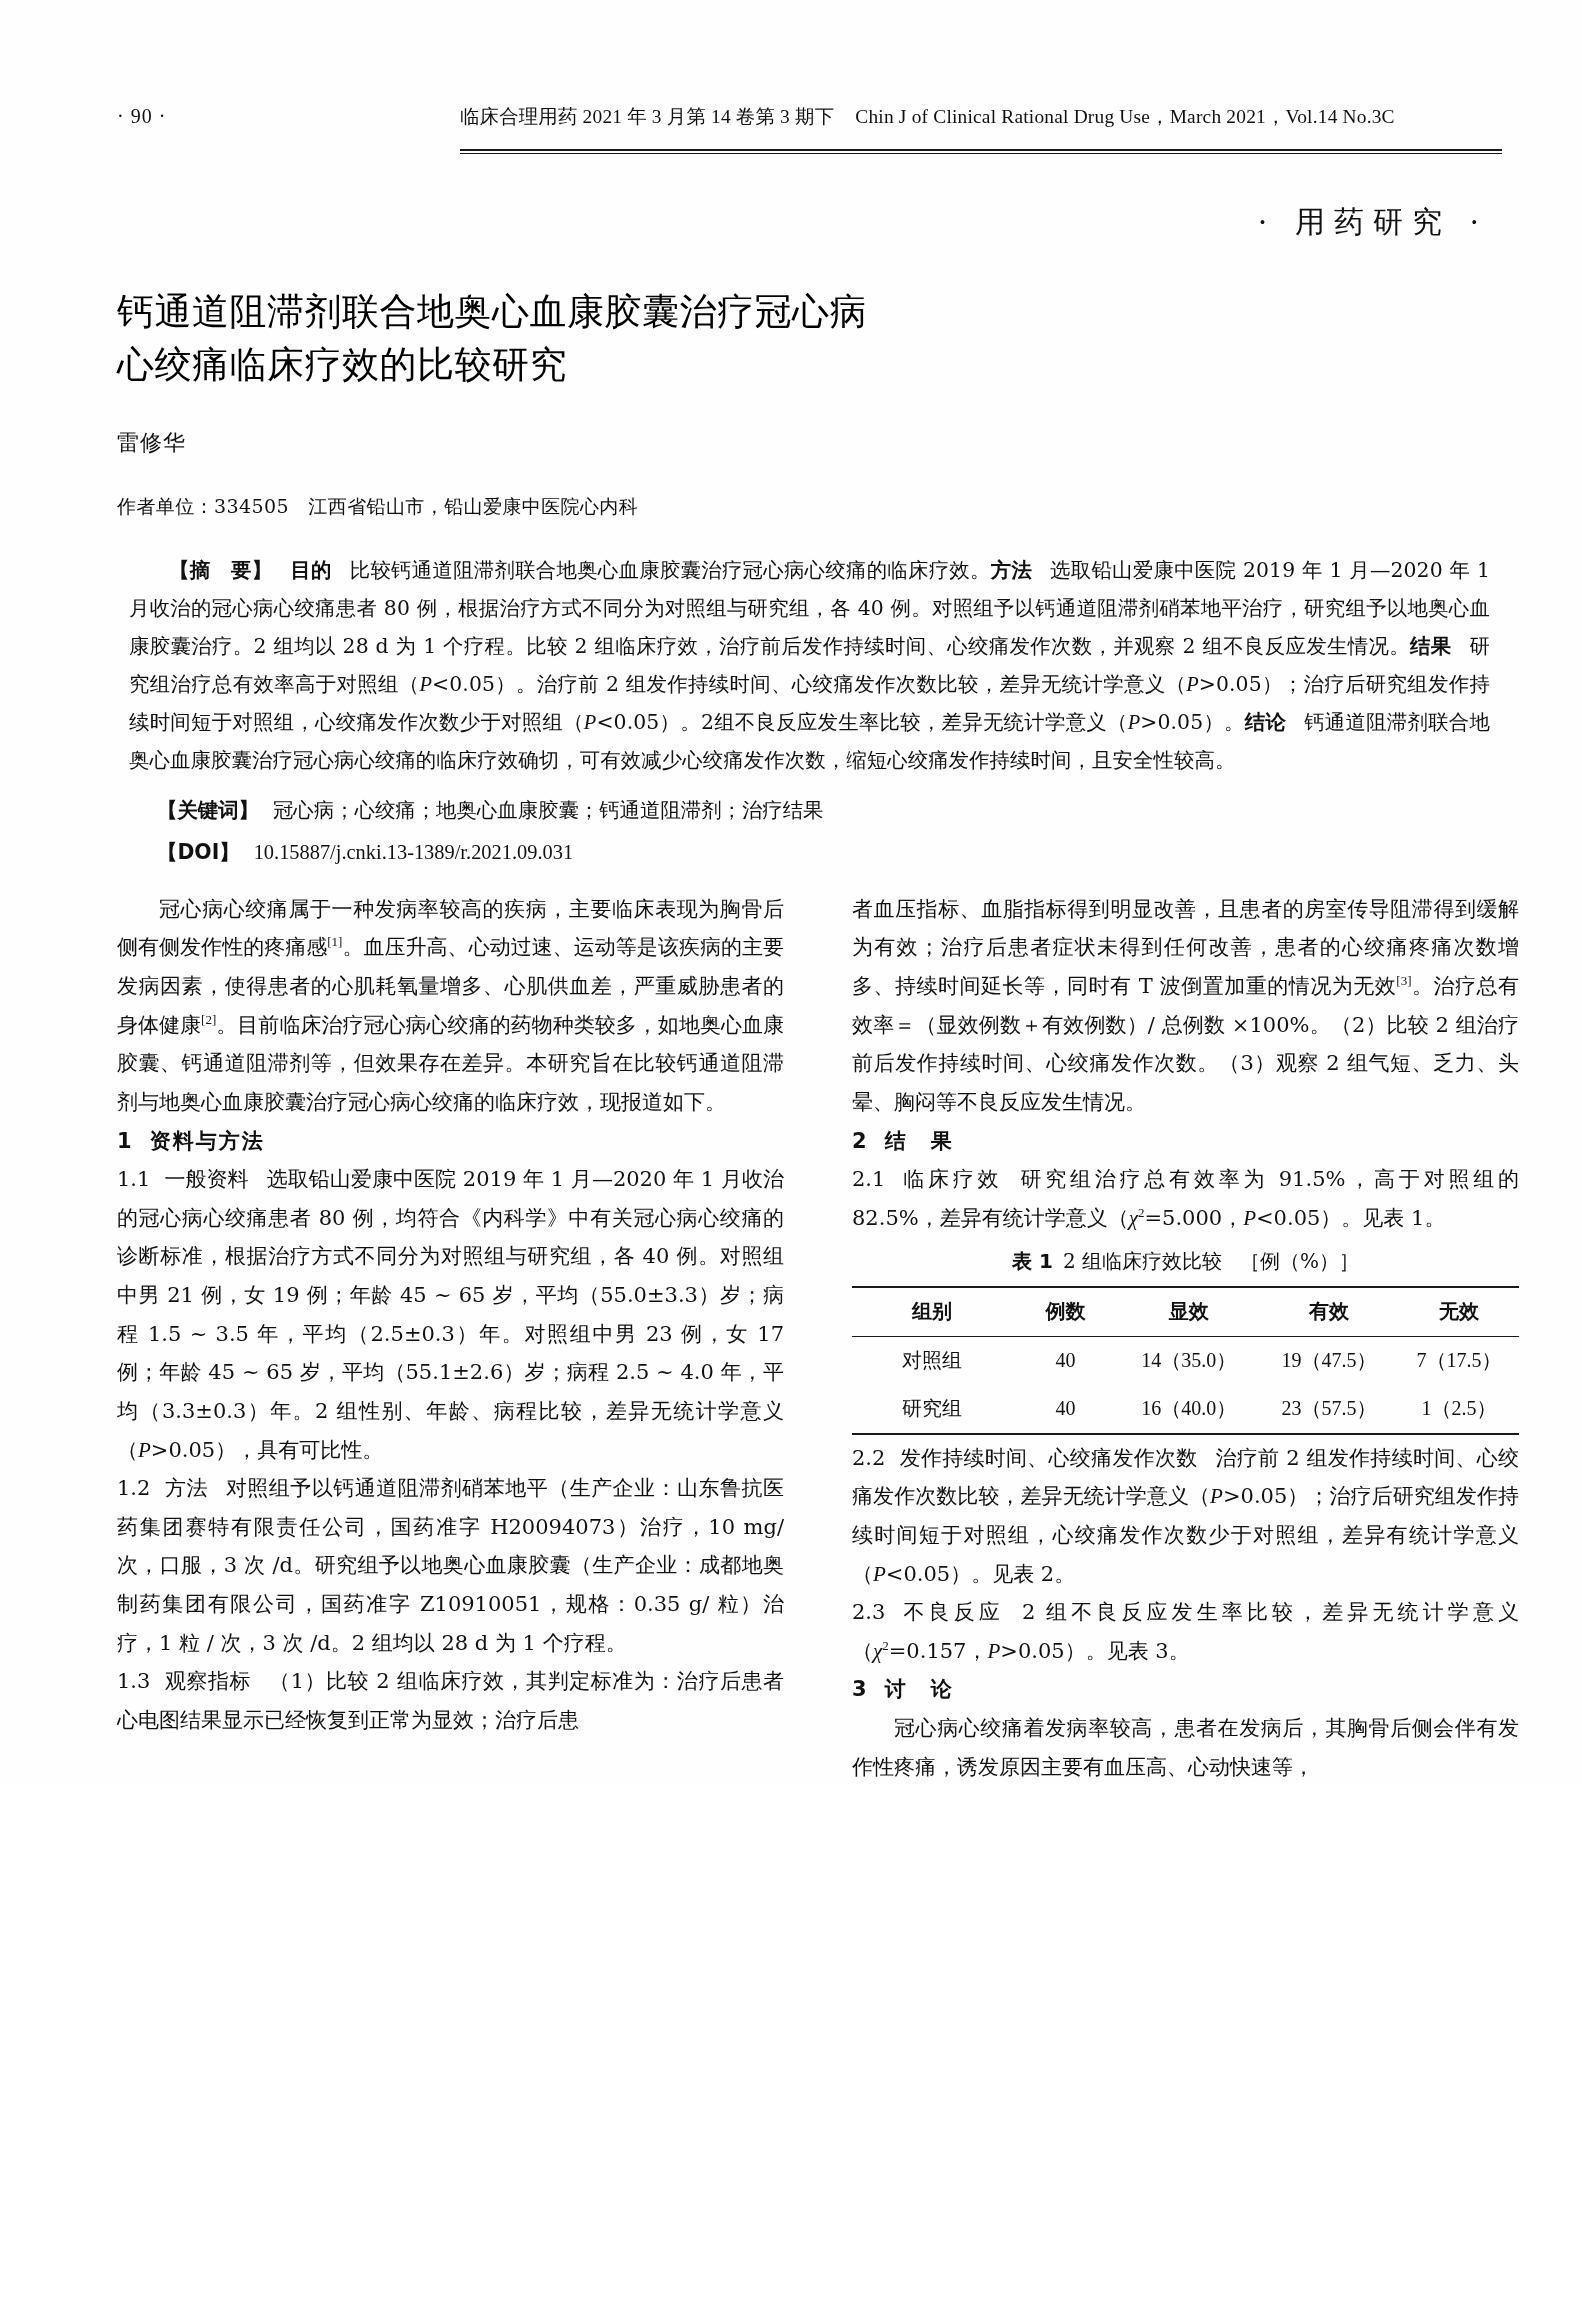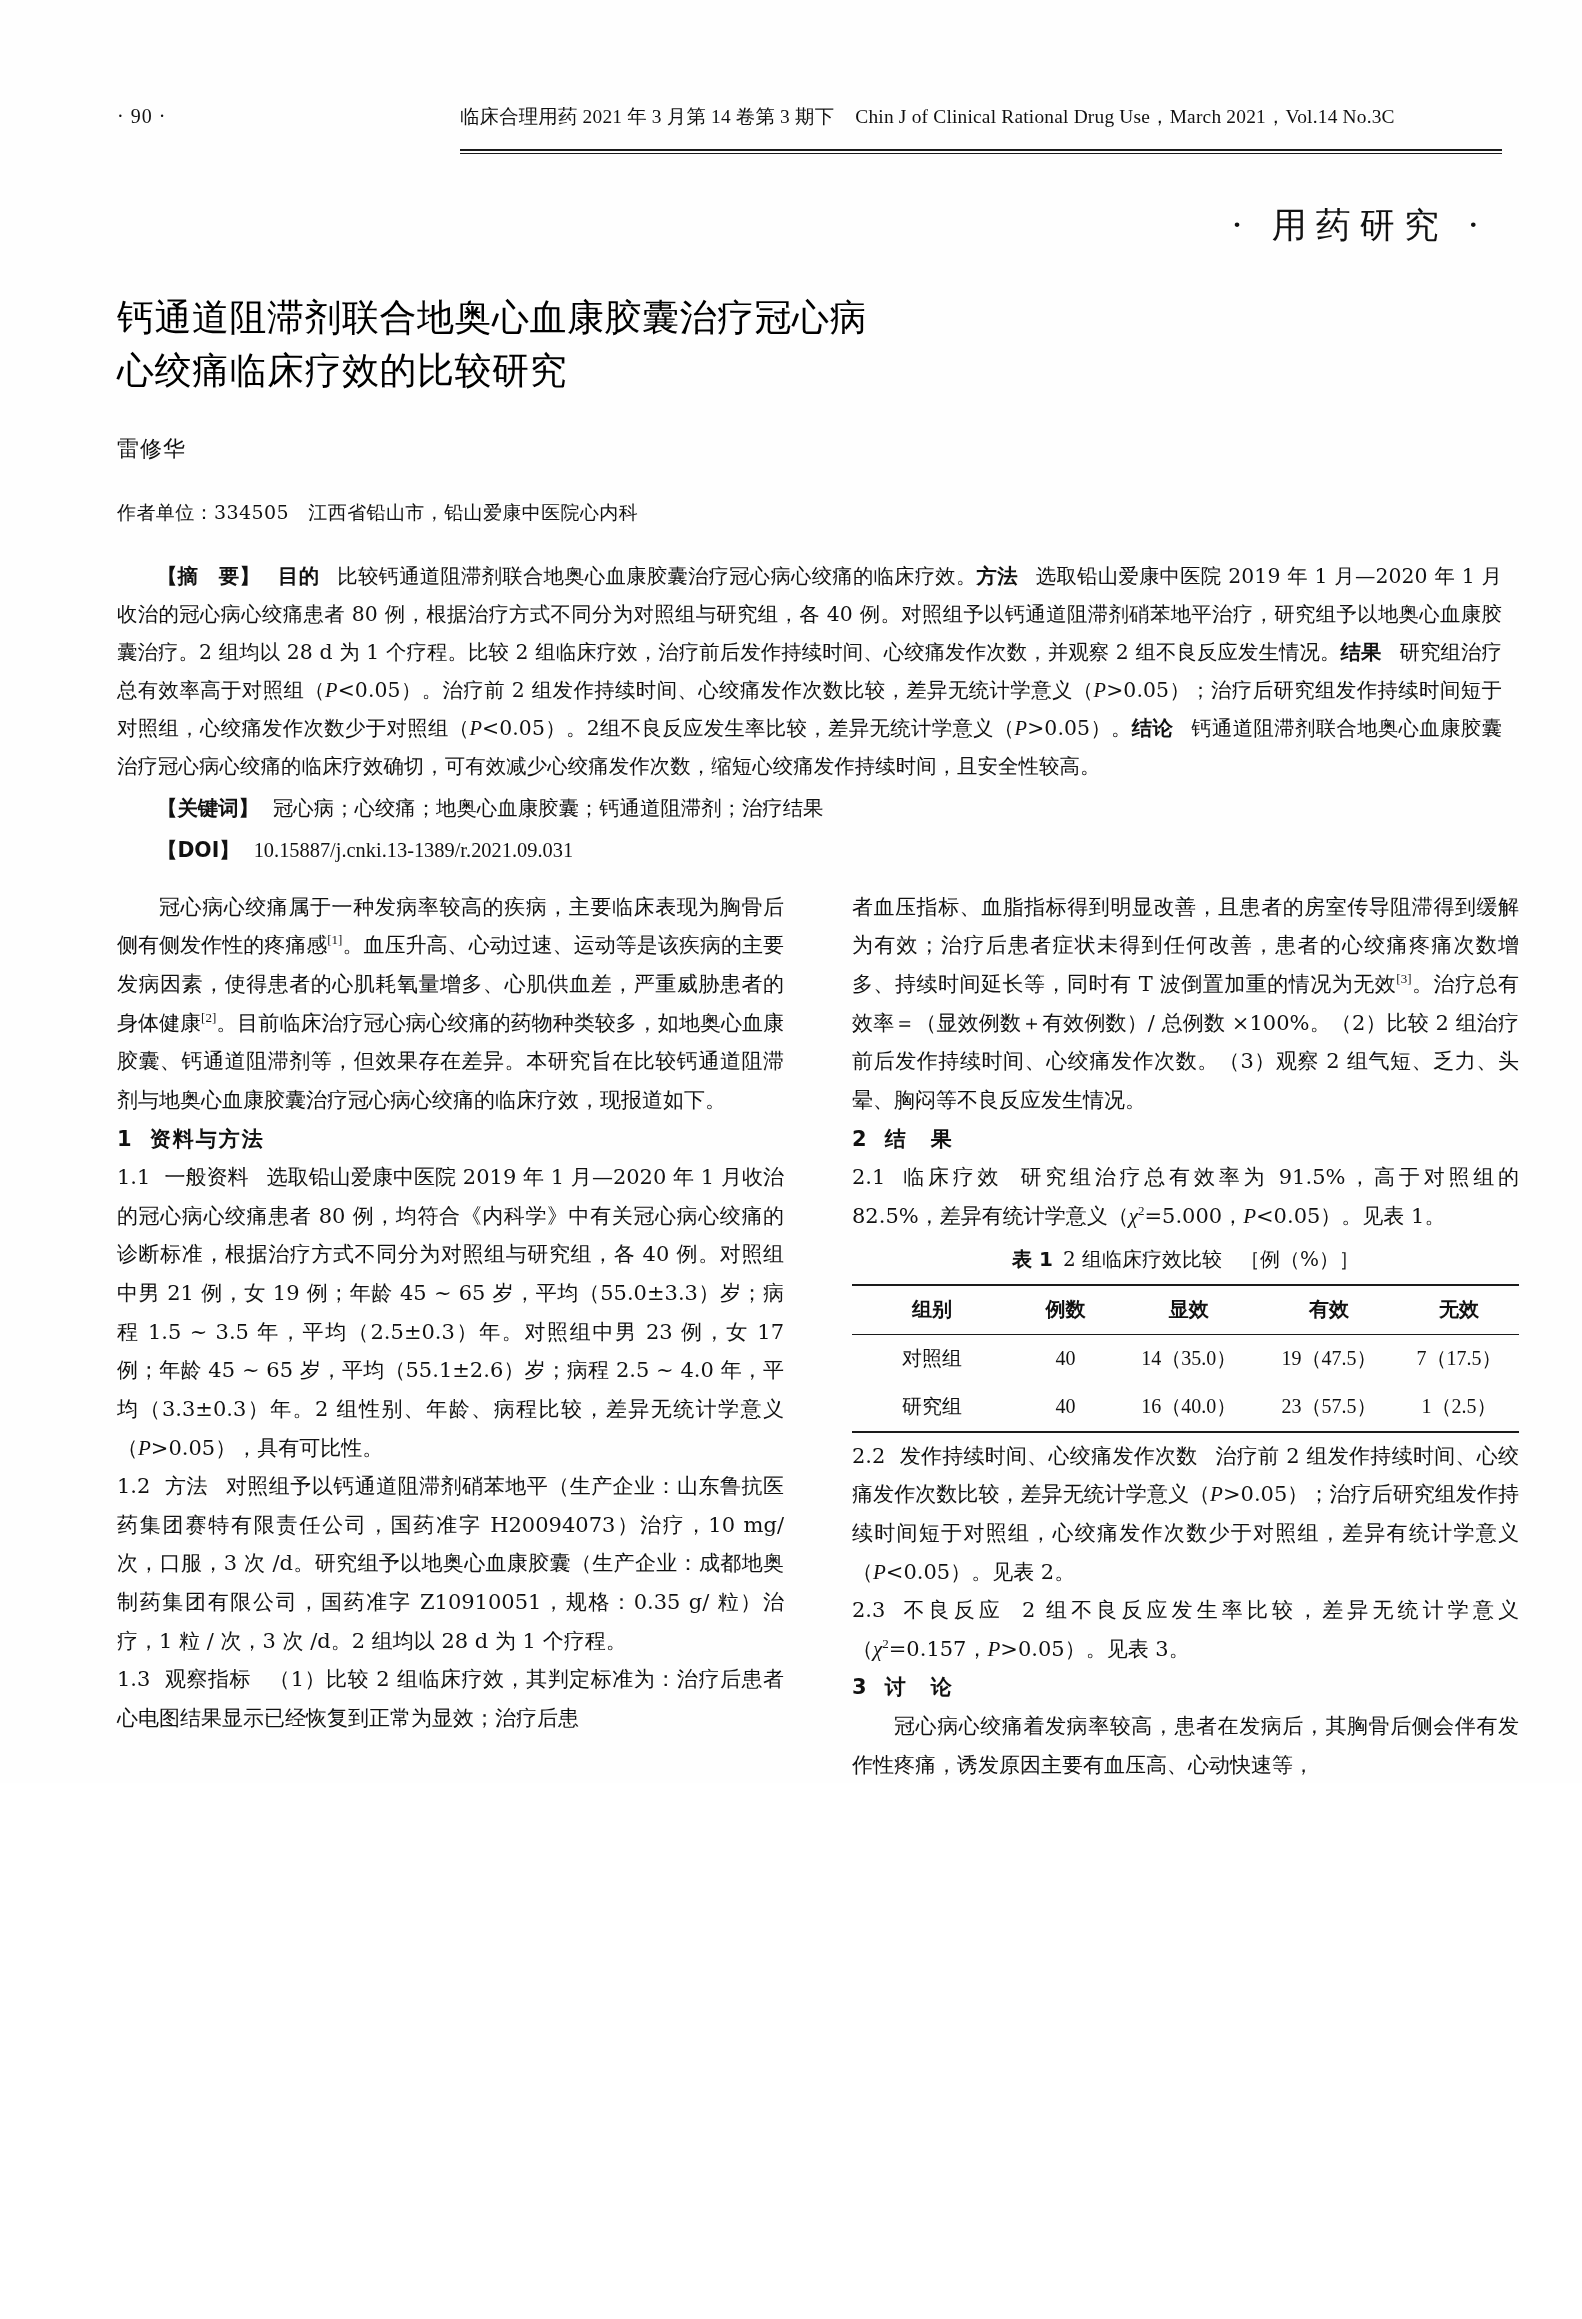"· 用药研究 ·" .colhead { font-size: 35px -> 30px }
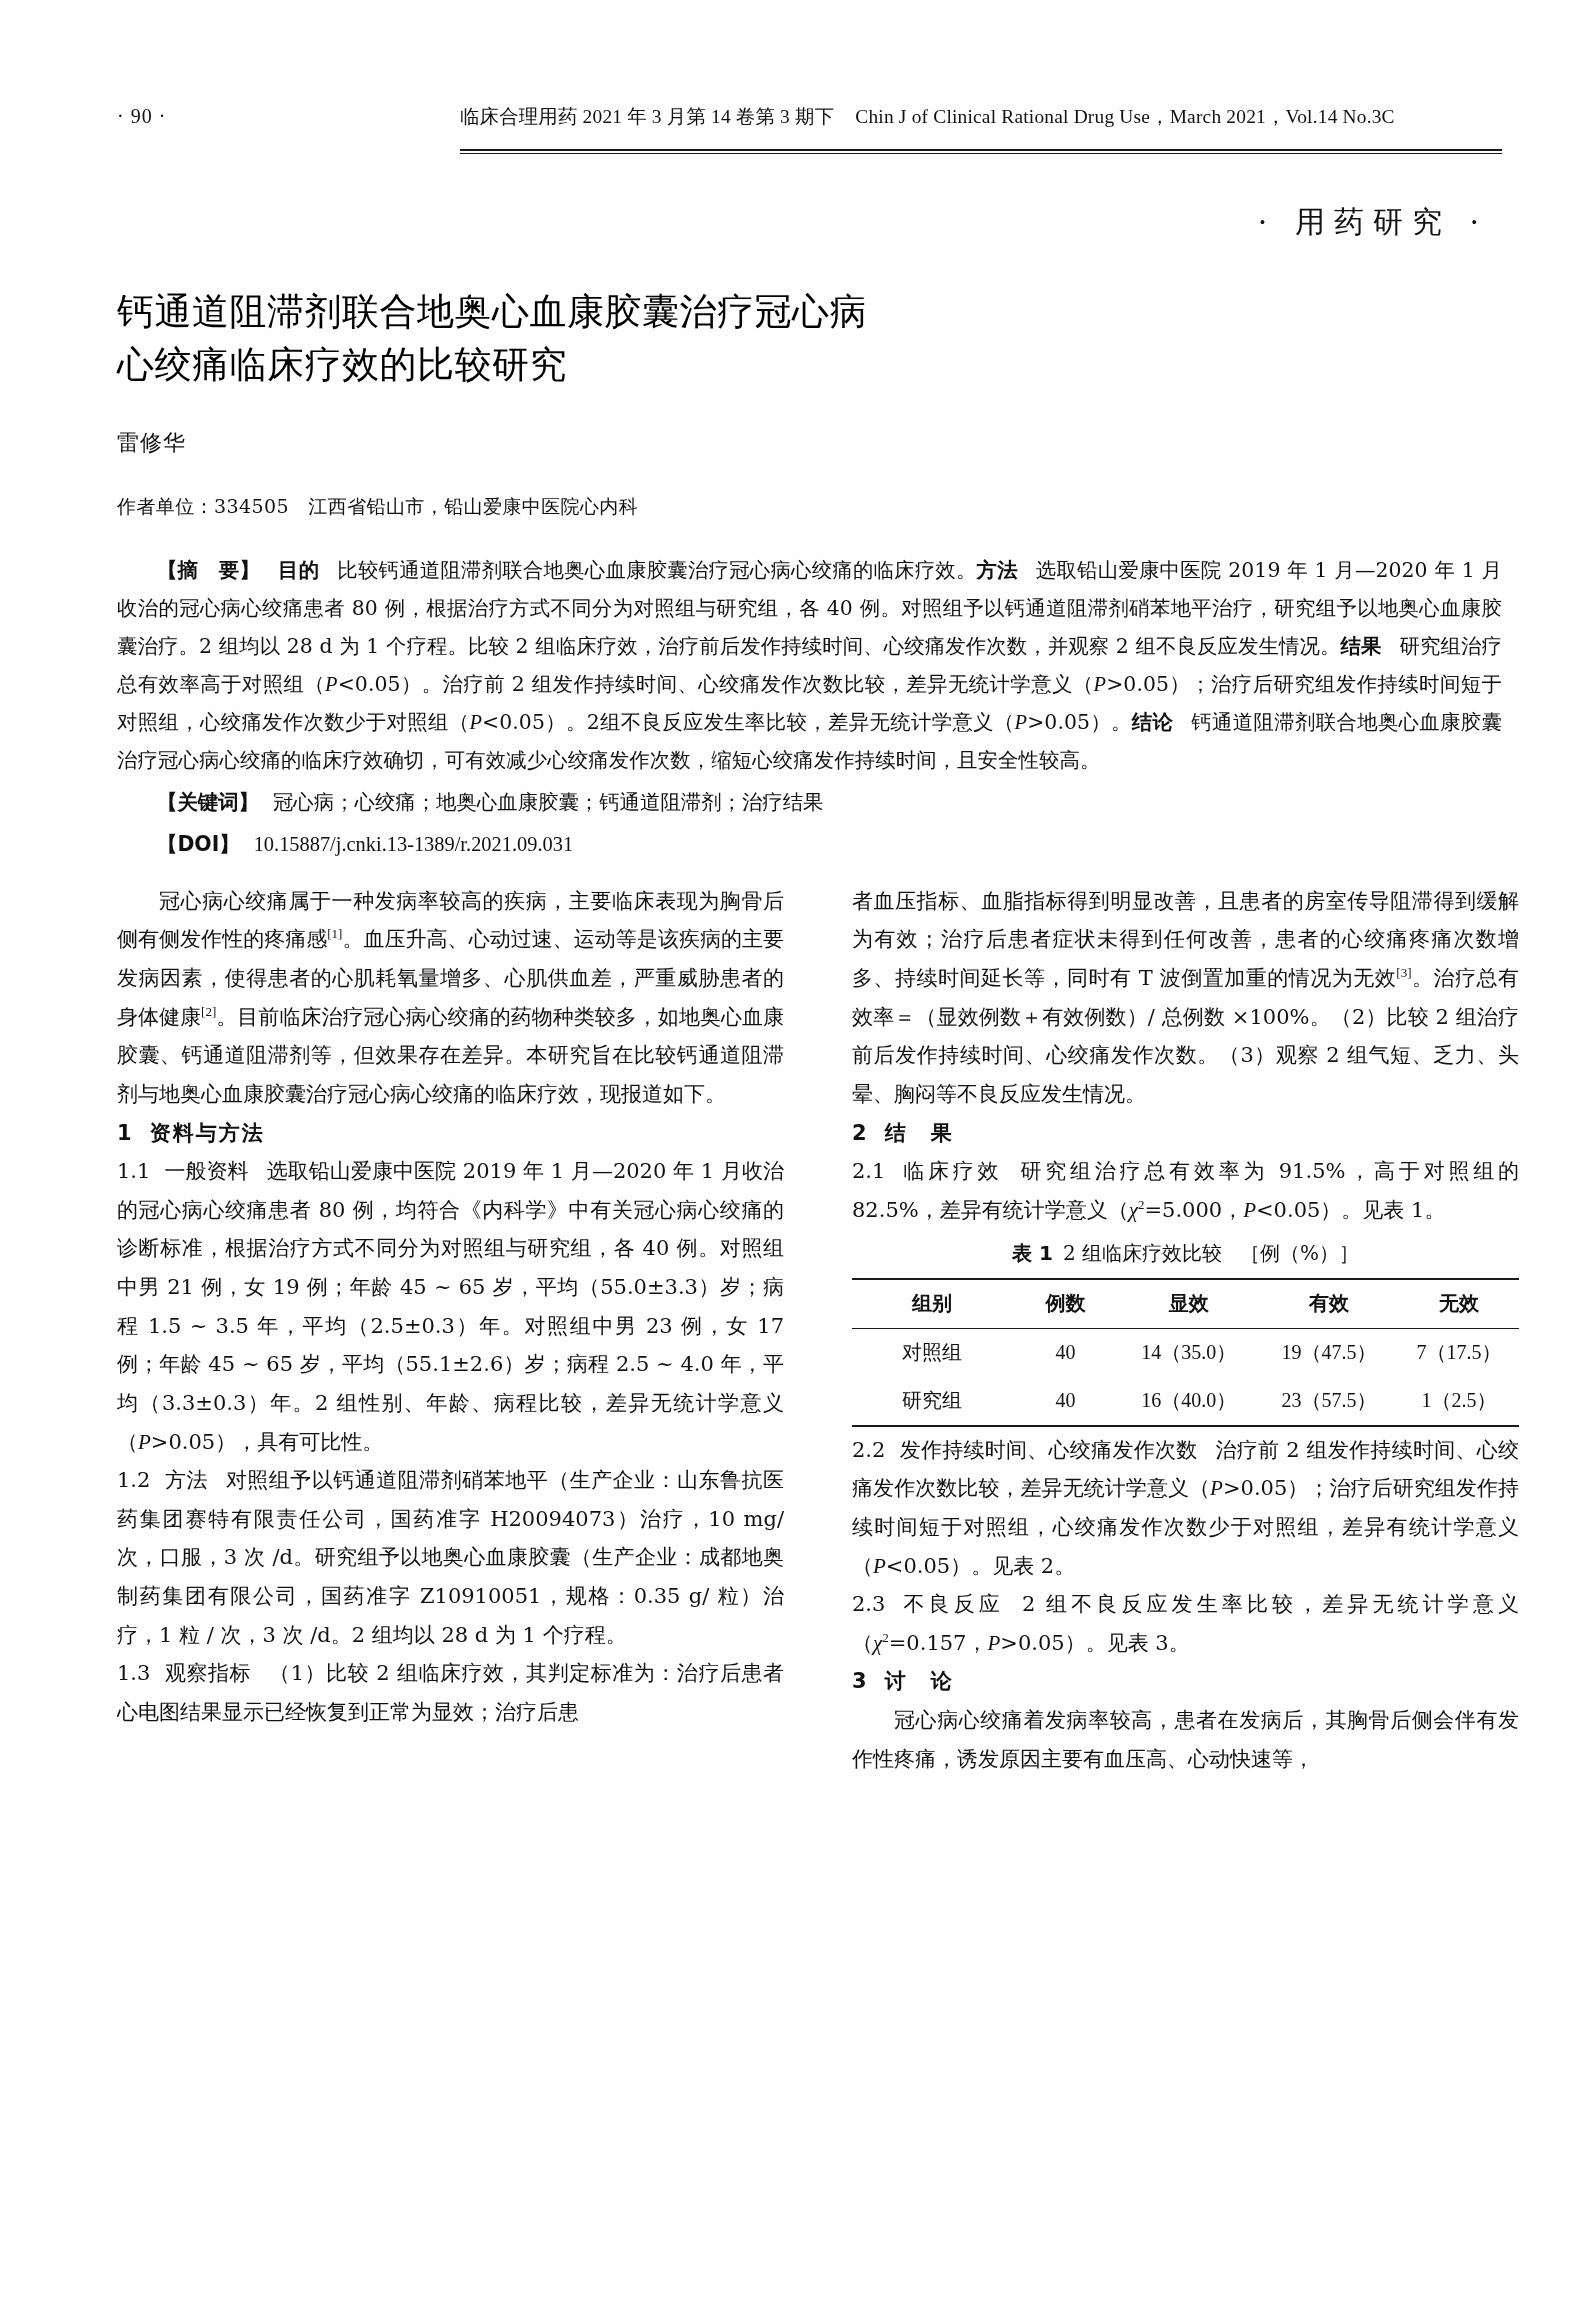"【摘 要】 目的" .abs-block p { margin: 0 -> 12px }
